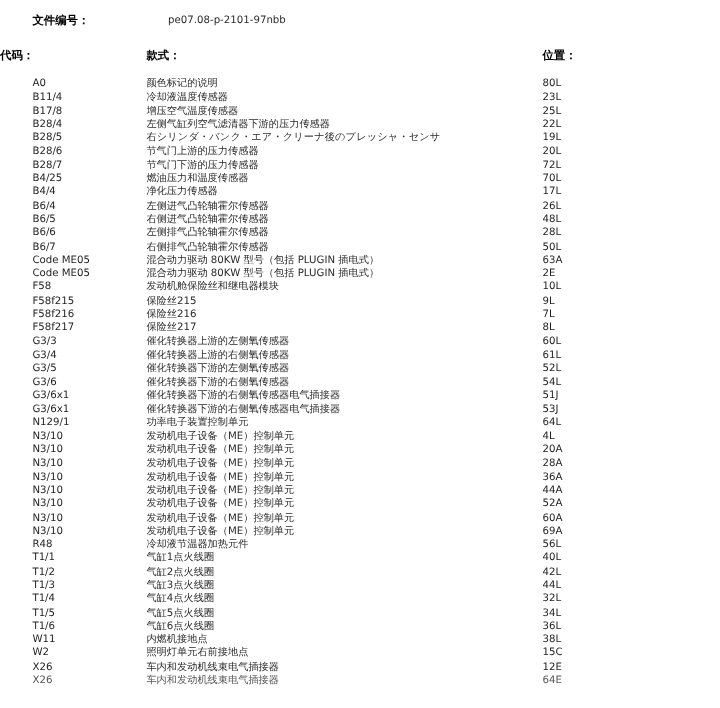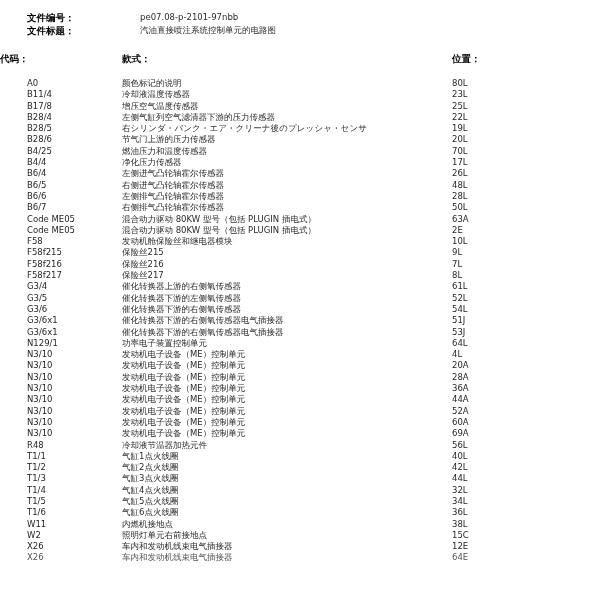"文件标题：" div.meta-row { html: <div> <span>文件标题：</span> <span>汽油直接喷注系统控制单元的电路图</span> </div> -> none }
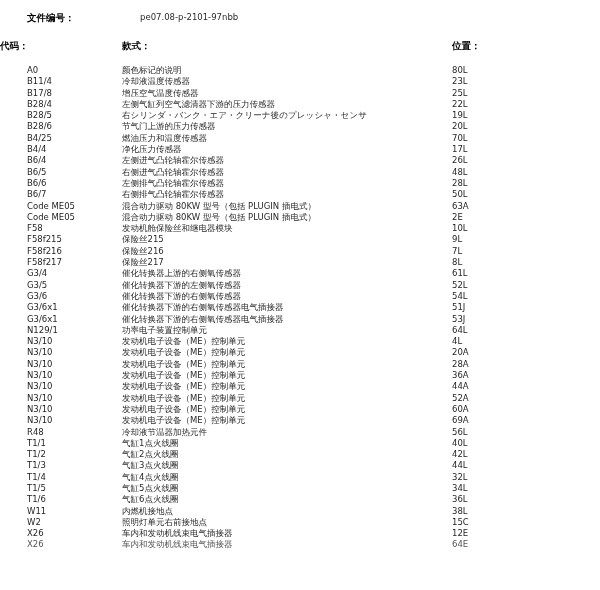"B28/7" tr { html: none -> <tr> <td>B28/7</td> <td>节气门下游的压力传感器</td> <td>72L</td> </tr> }
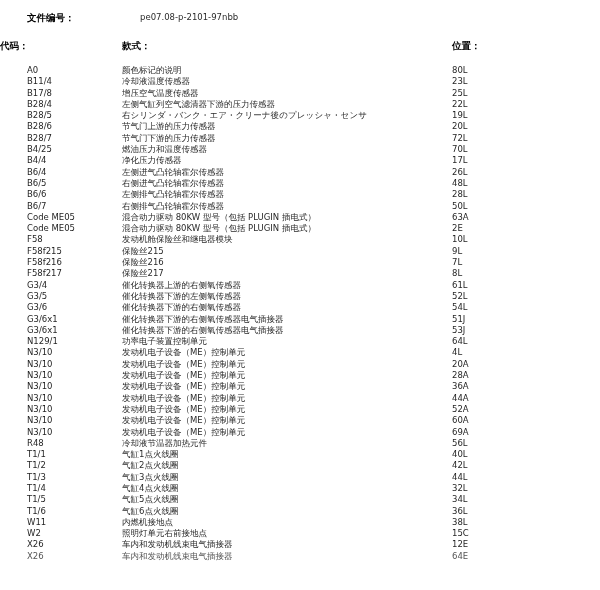"G3/3" tr { html: none -> <tr> <td>G3/3</td> <td>催化转换器上游的左侧氧传感器</td> <td>60L</td> </tr> }
